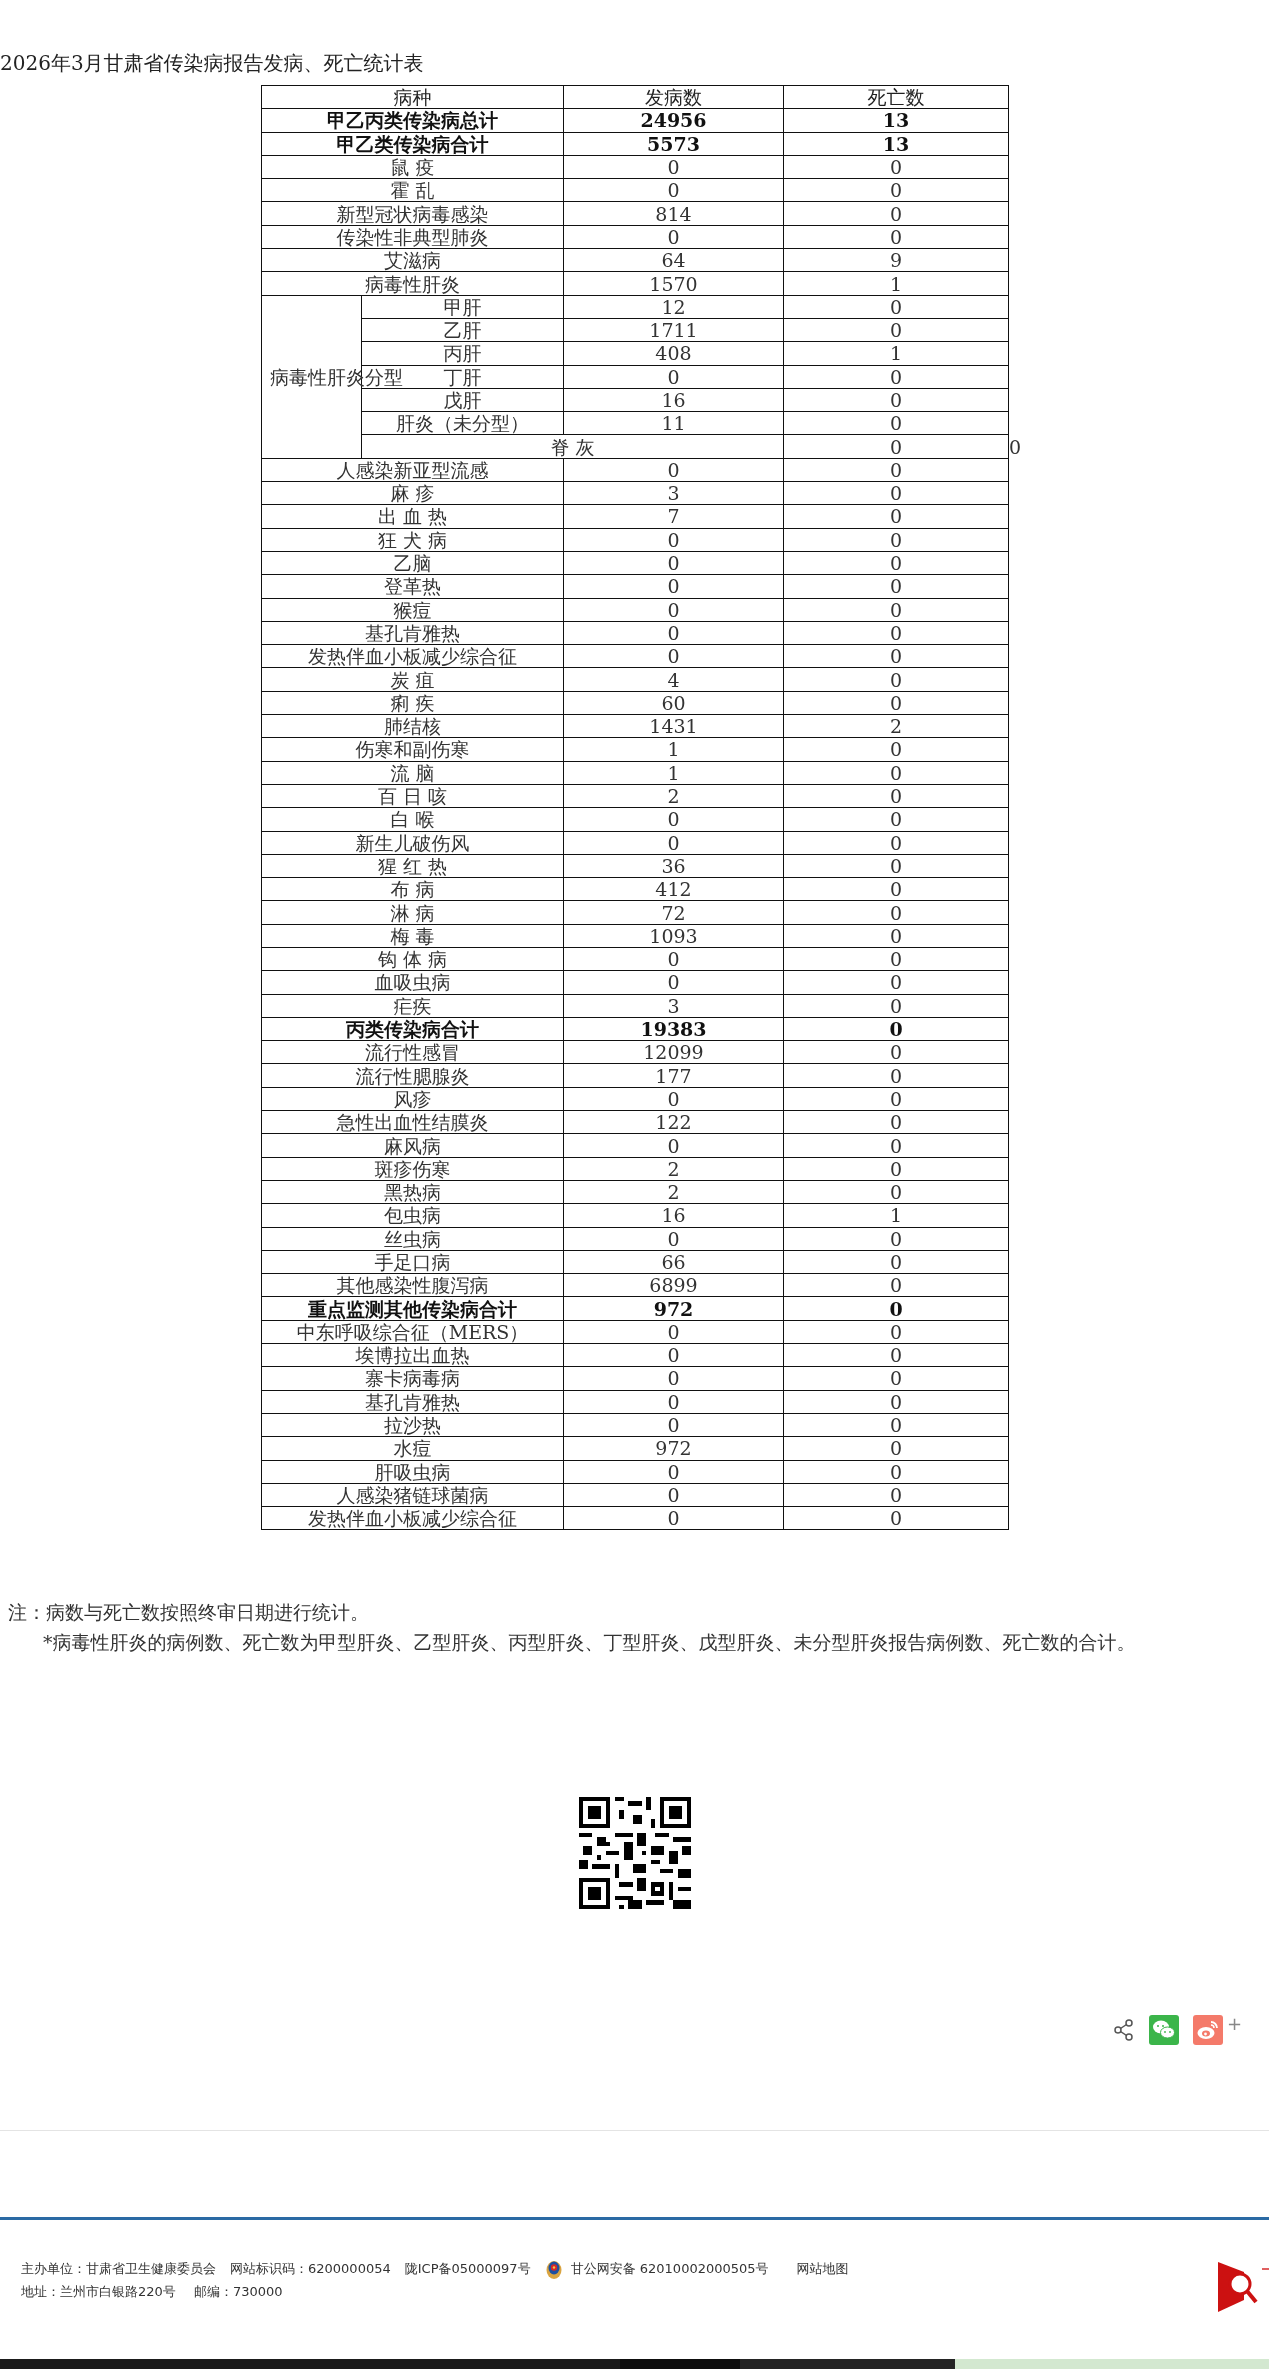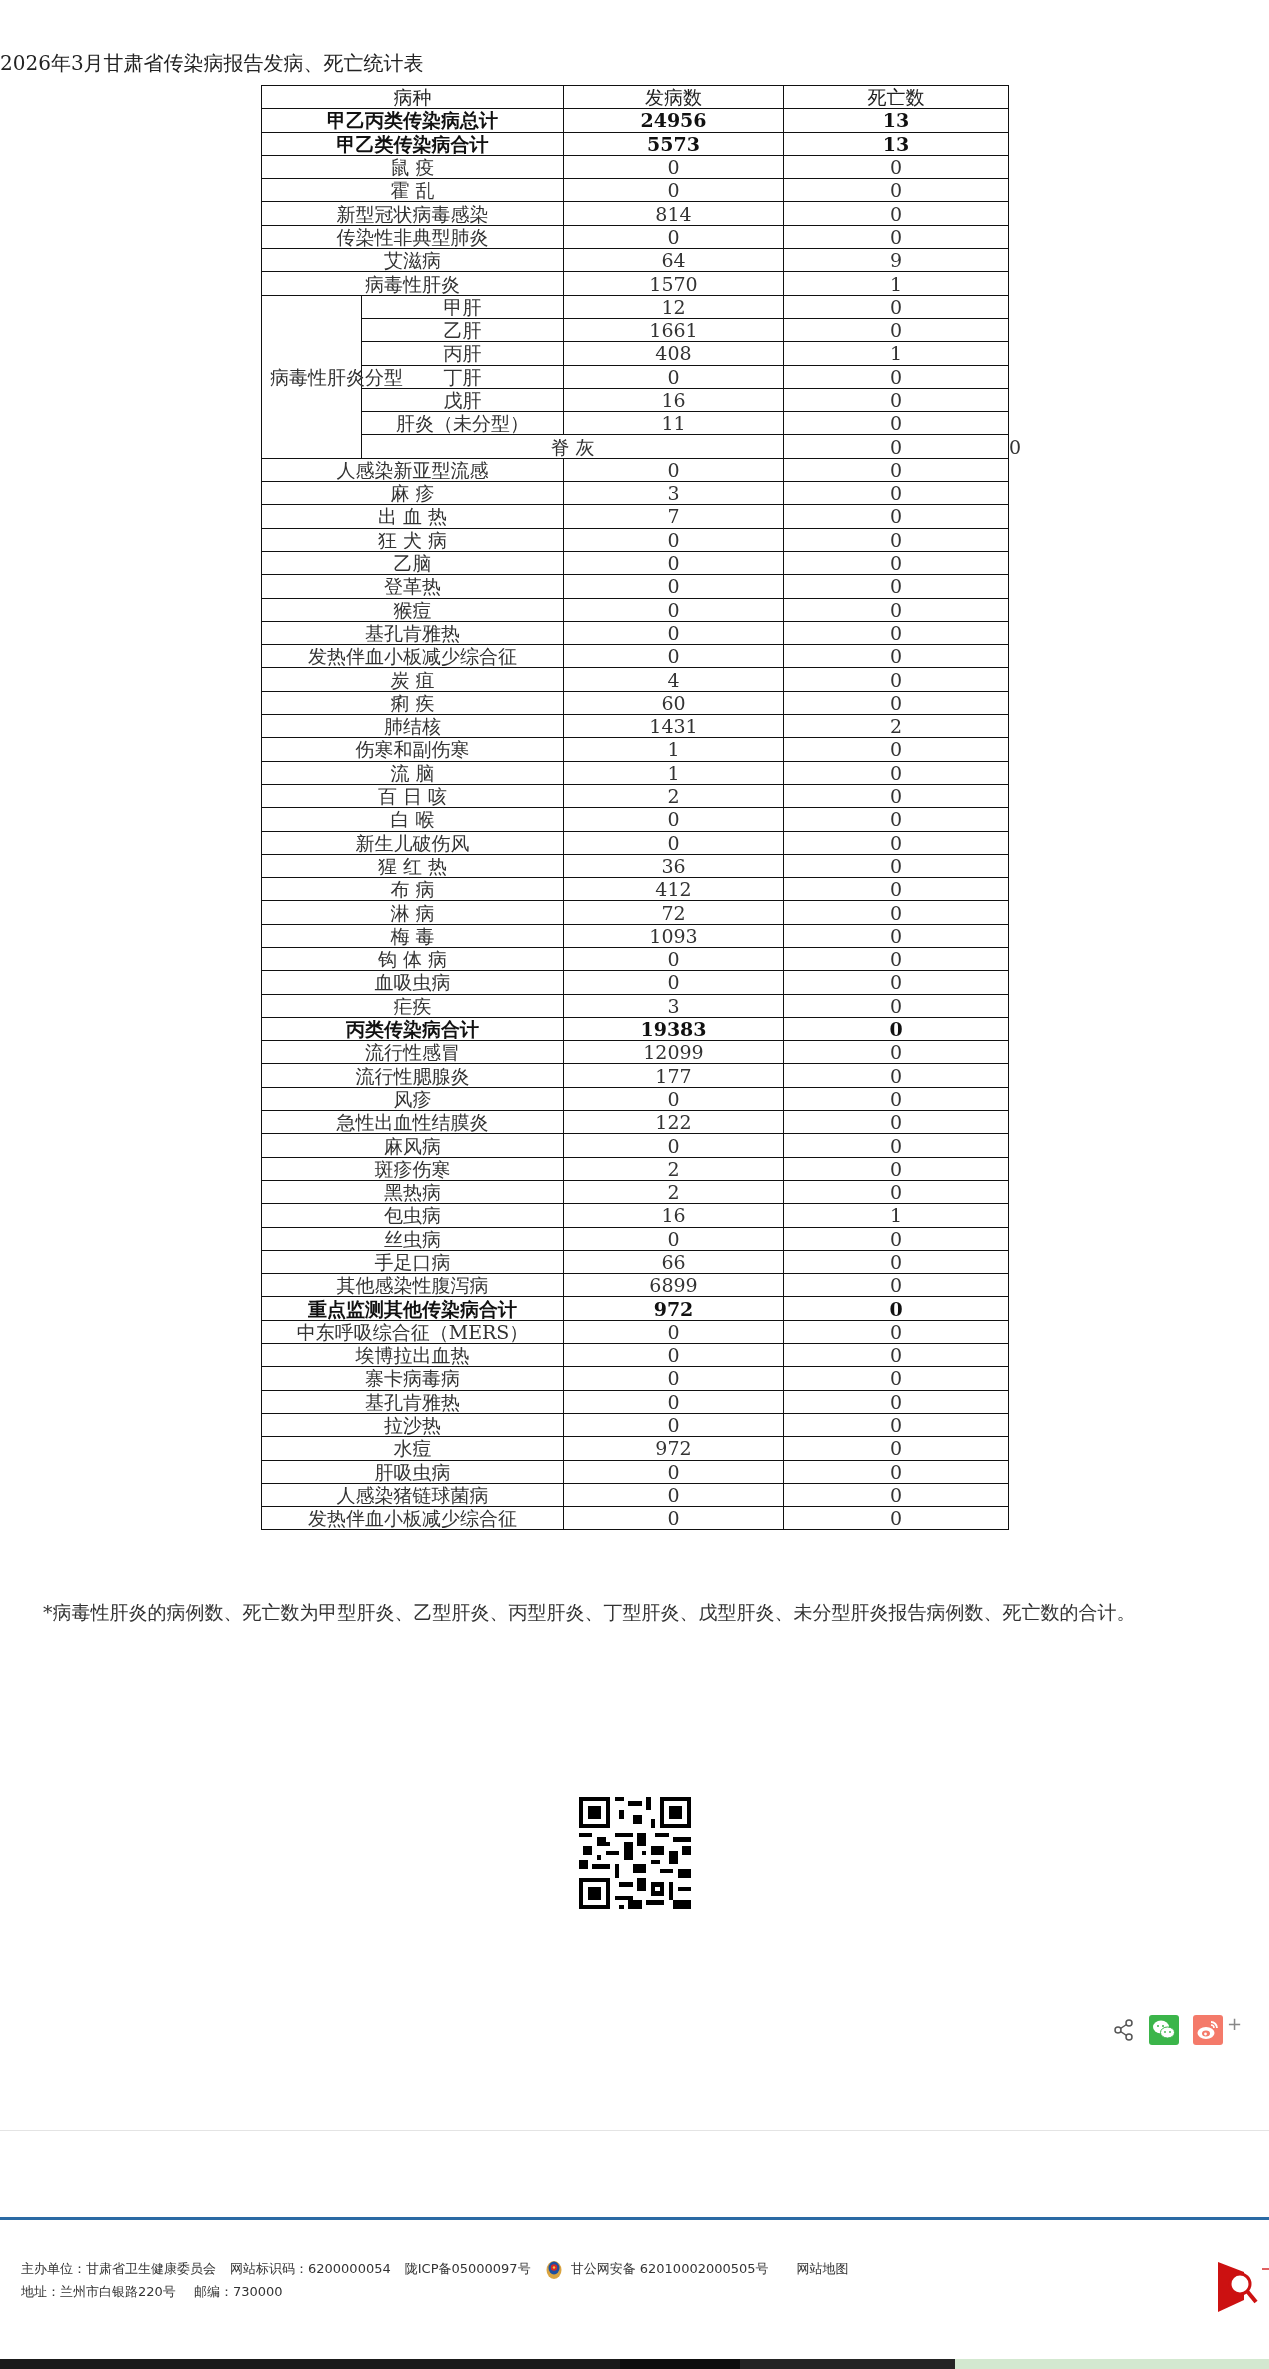"1661" td { text: 1661 -> 1711 }
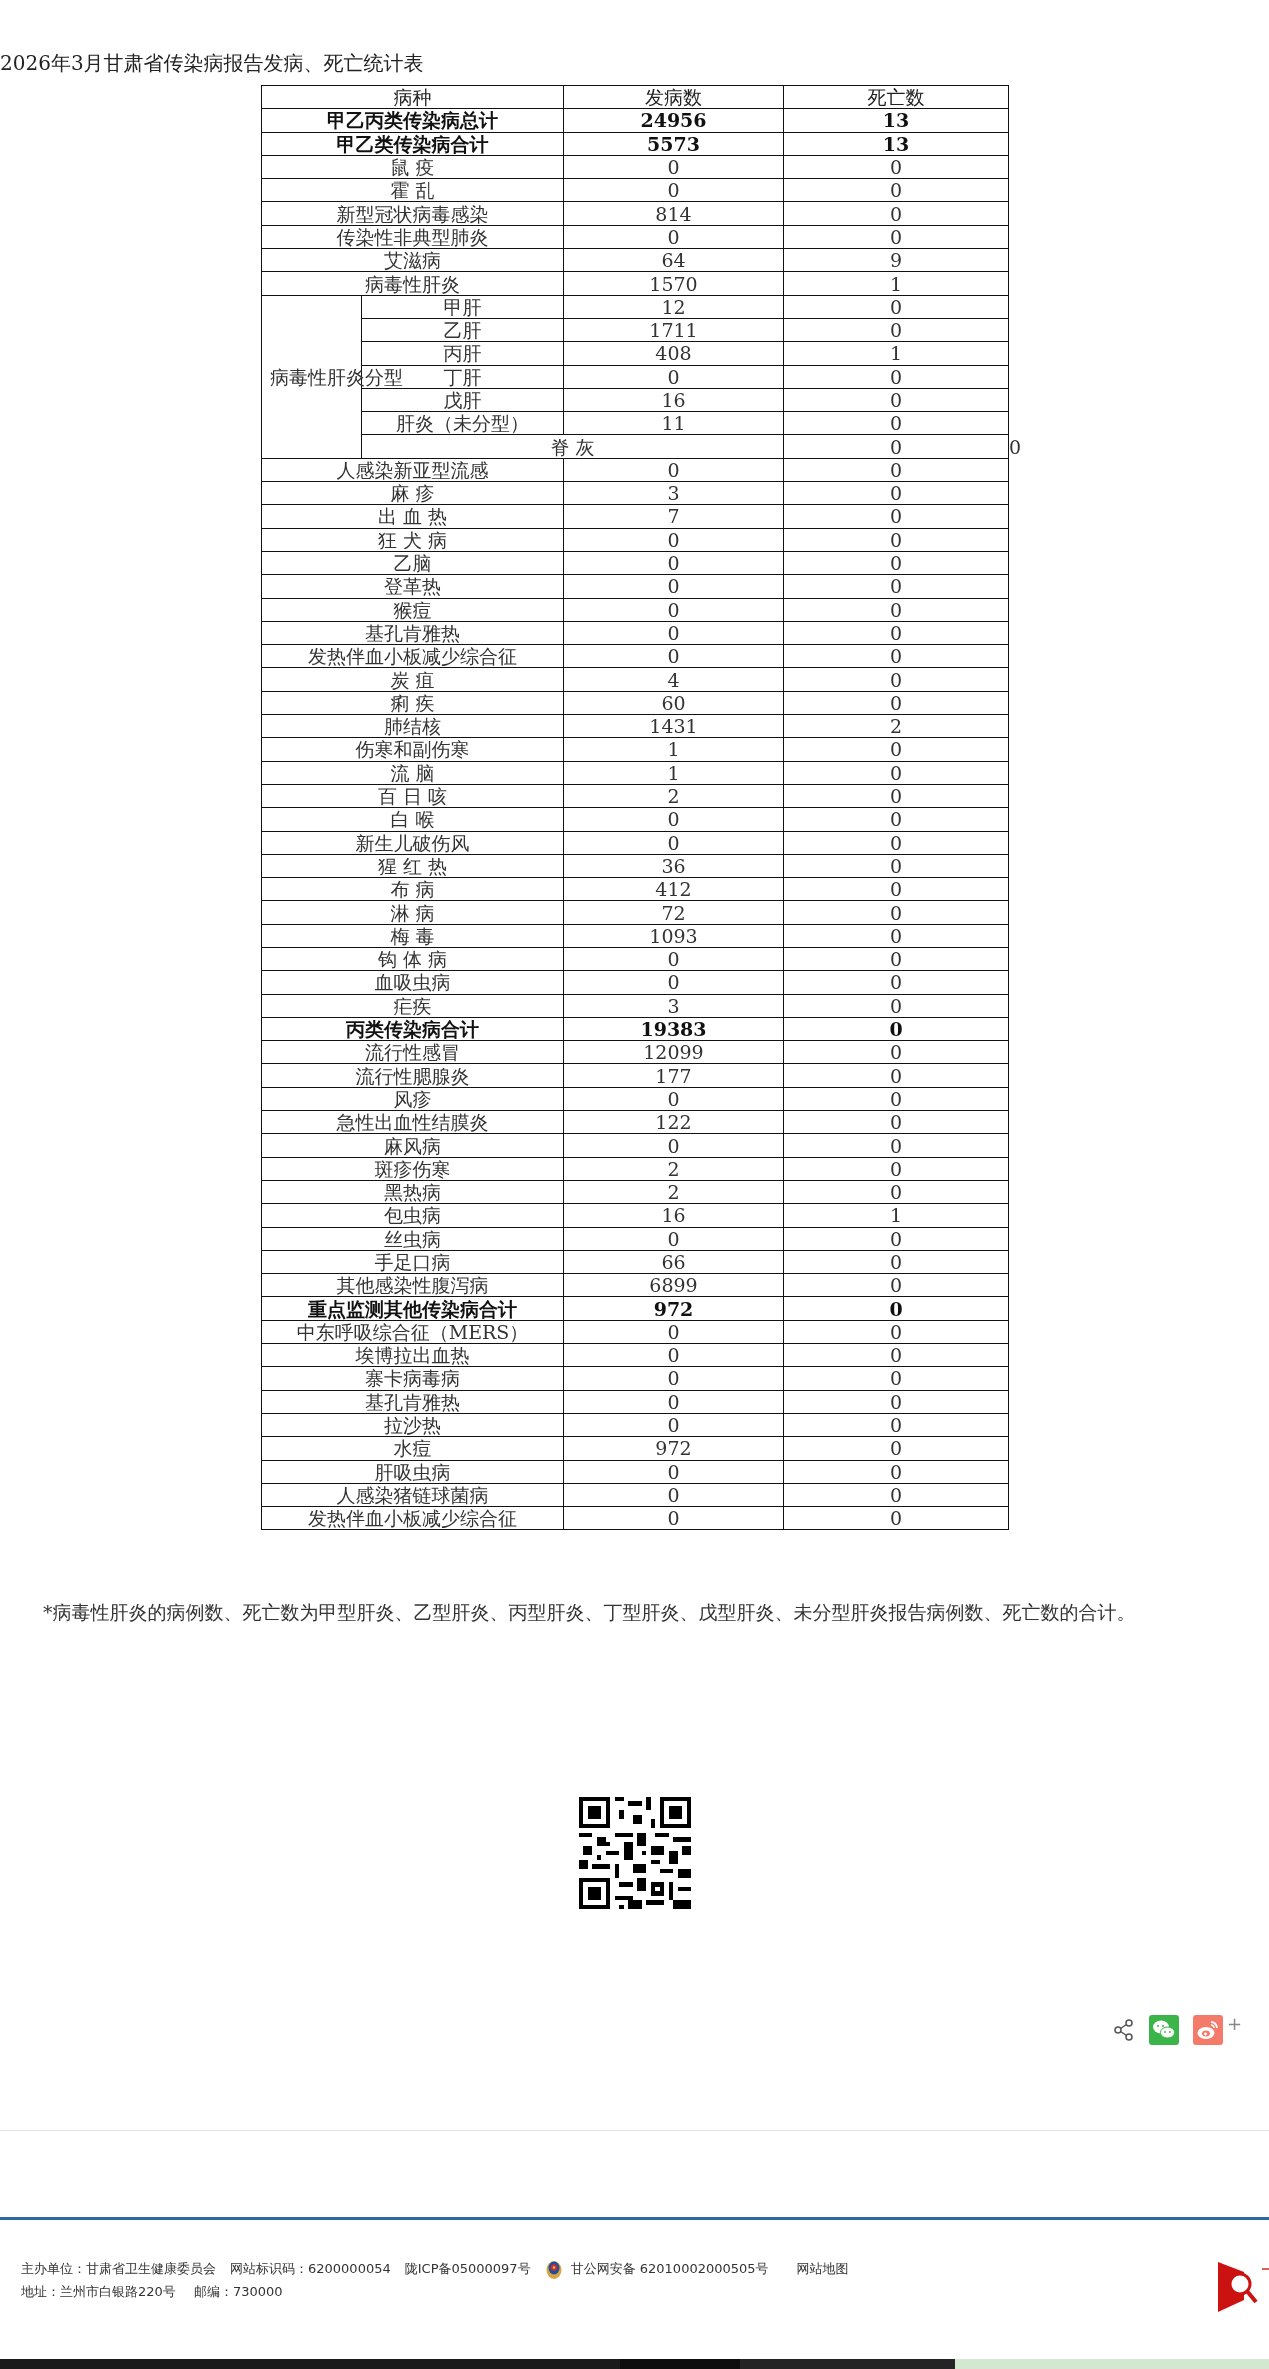"注：病数与死亡数按照终审日期进行统计。" p.n1 { html: none -> <p>注：病数与死亡数按照终审日期进行统计。</p> }
